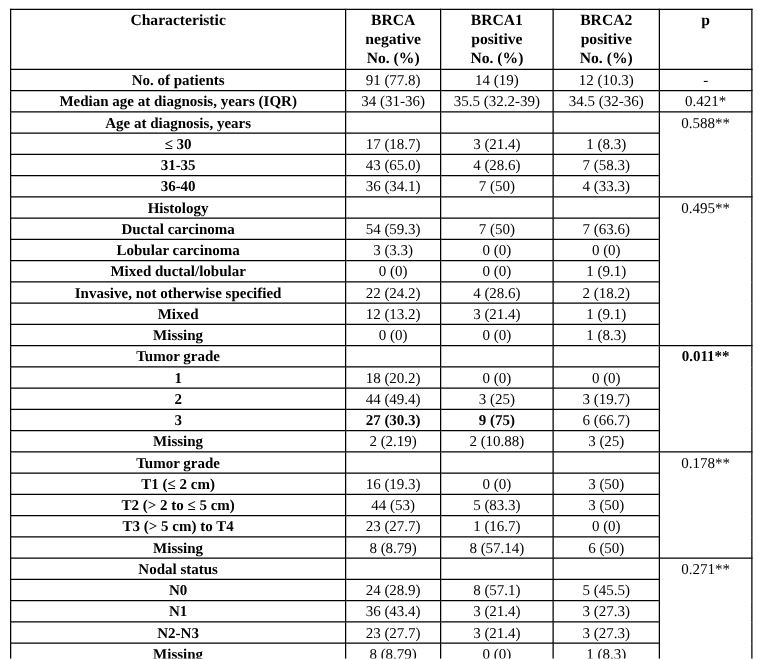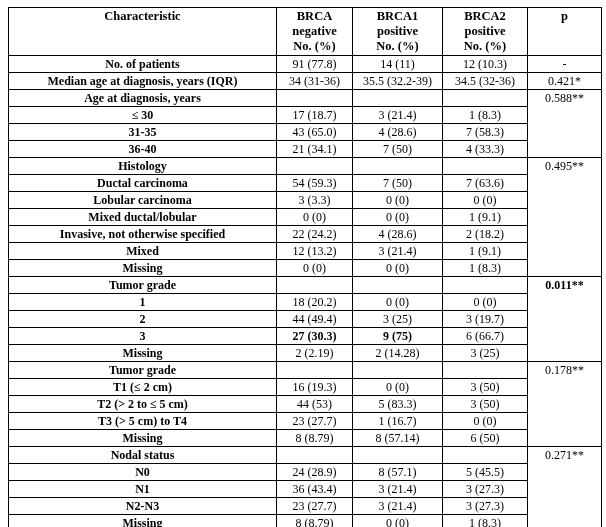"14 (11)" td { text: 11 -> 19 }
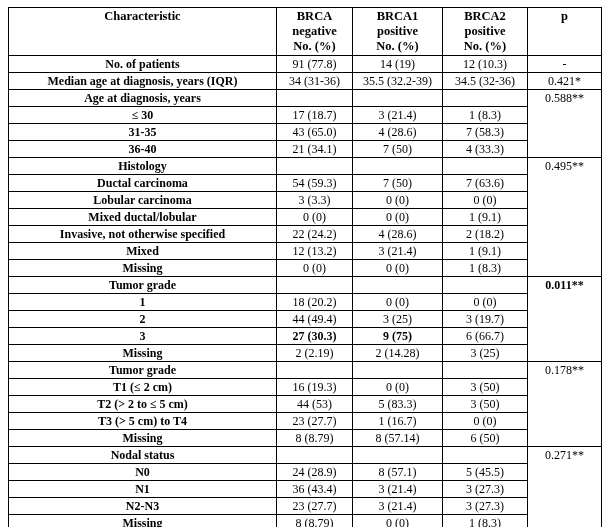"21 (34.1)" td { text: 21 -> 36 }
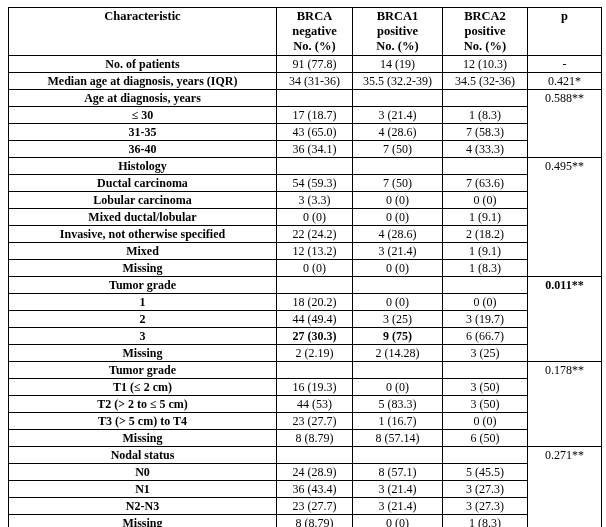"2 (14.28)" td { text: 14.28 -> 10.88 }
